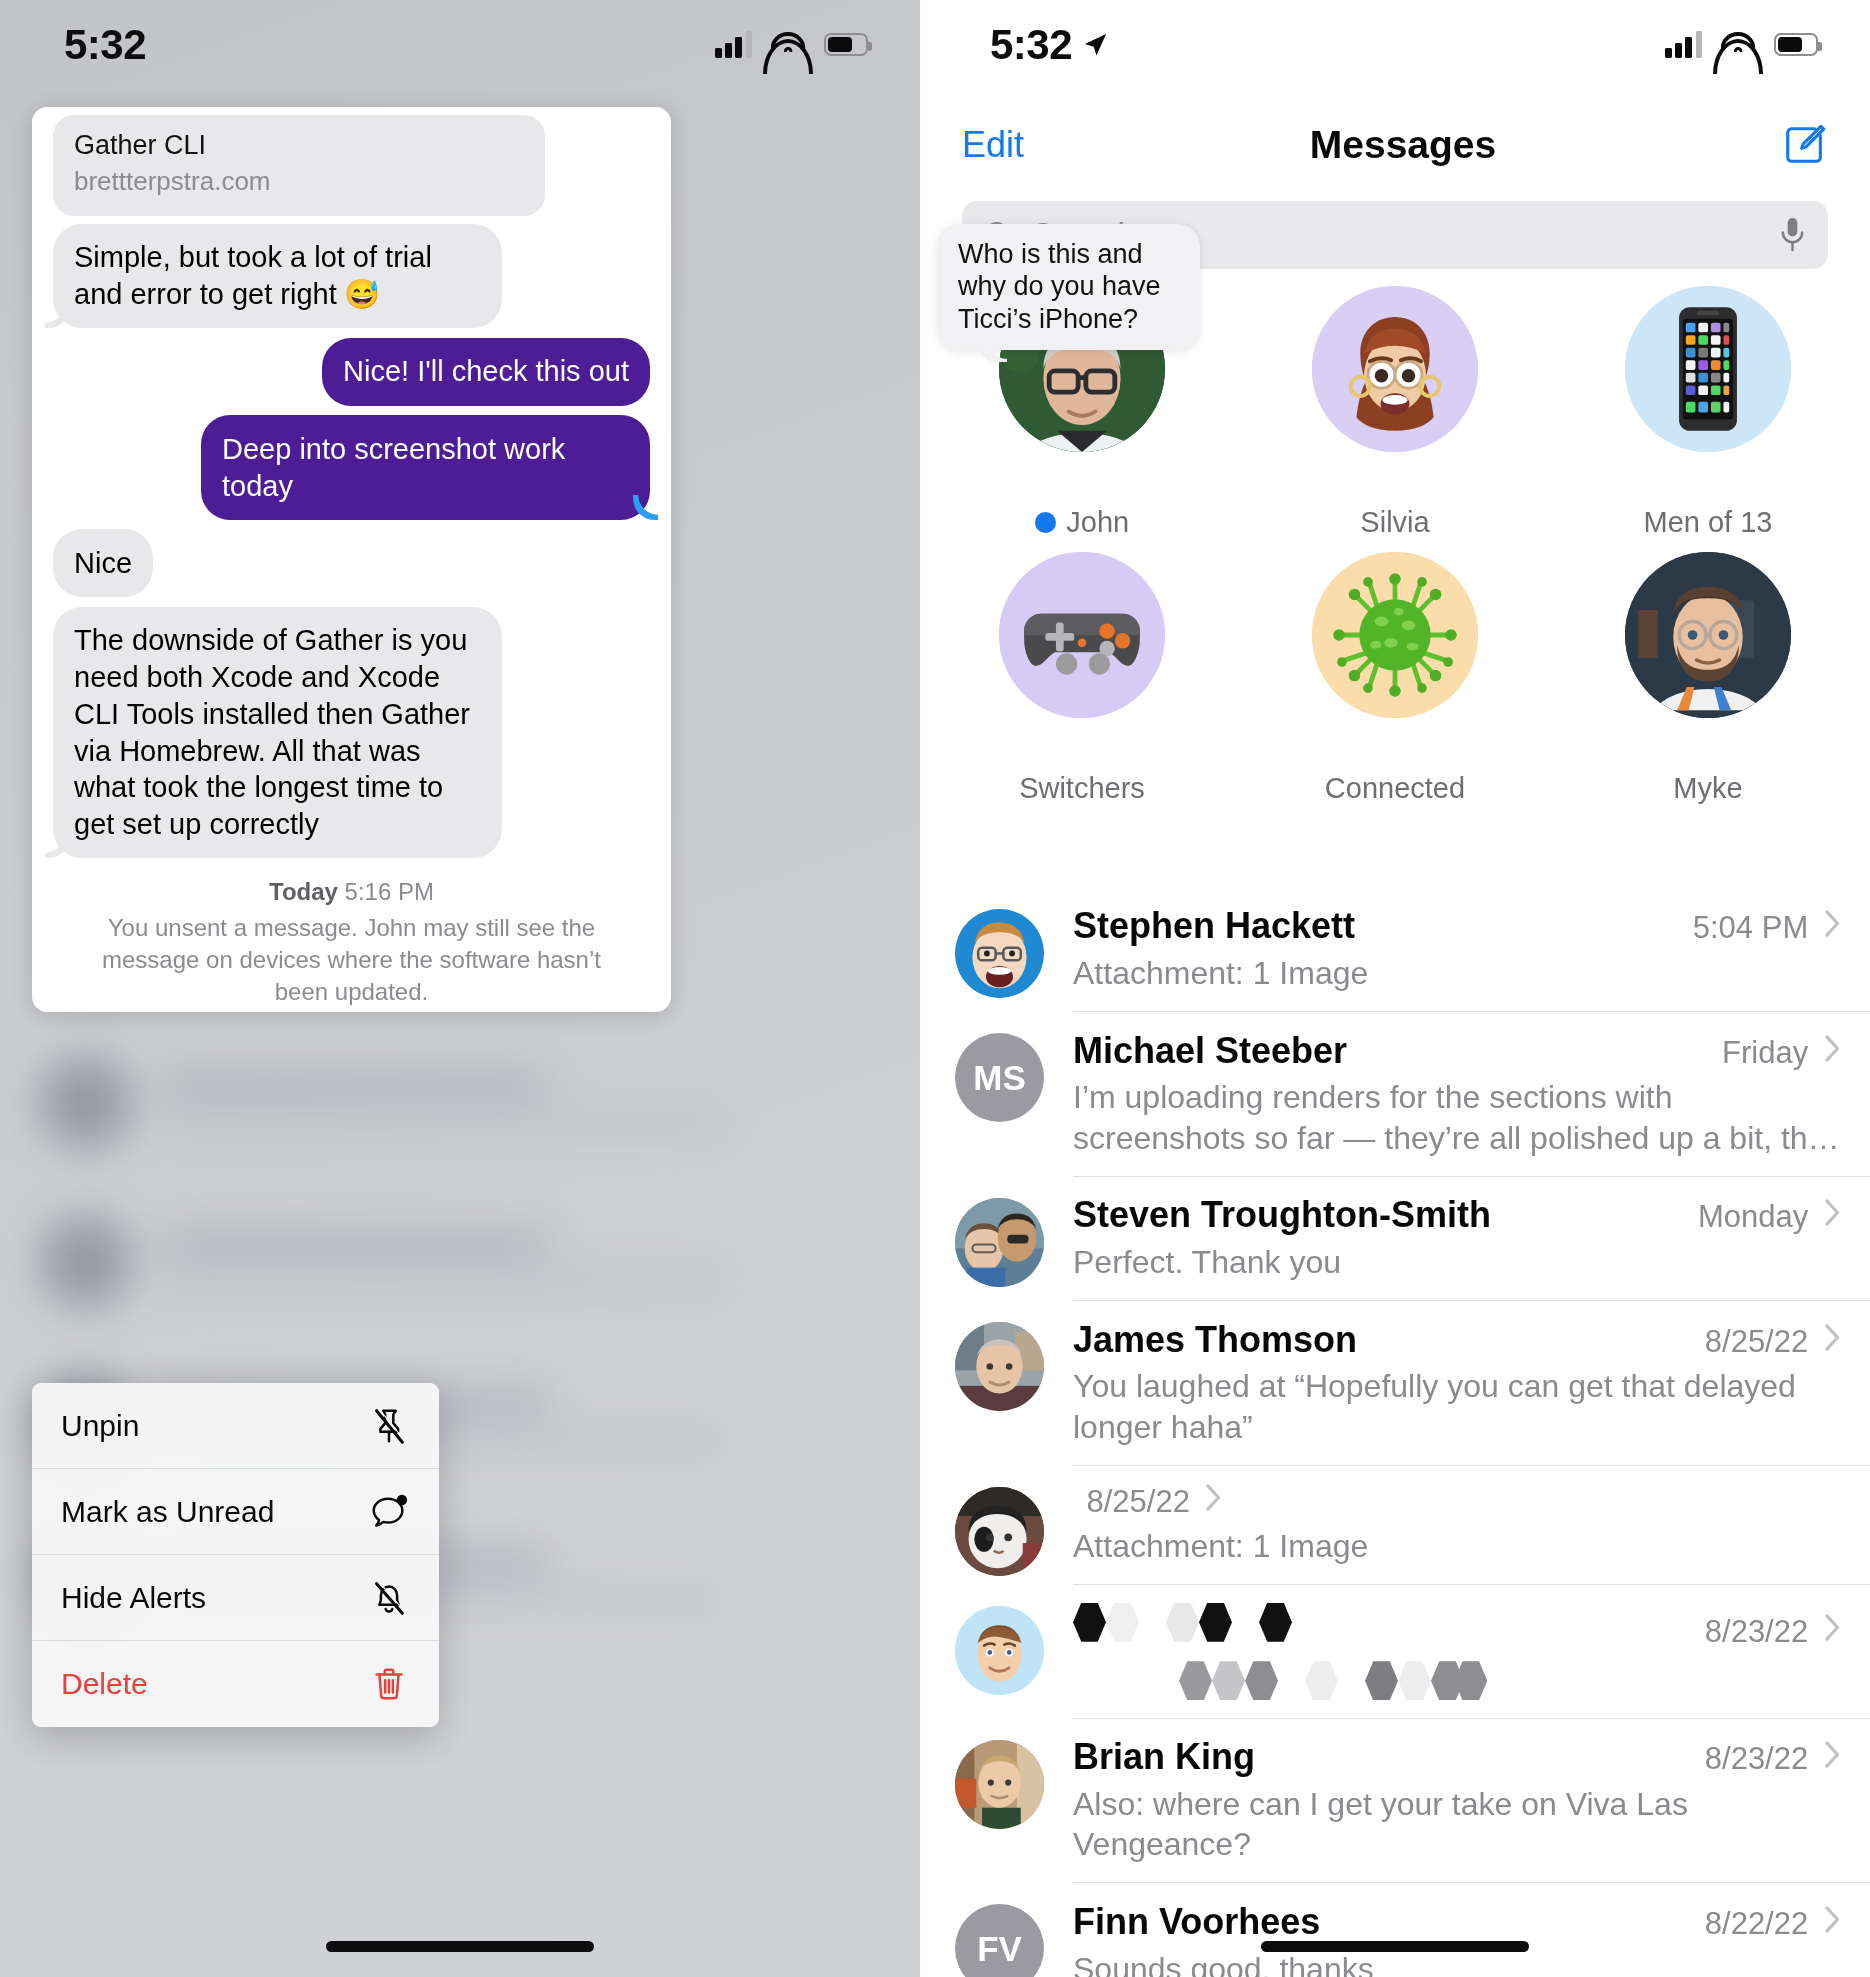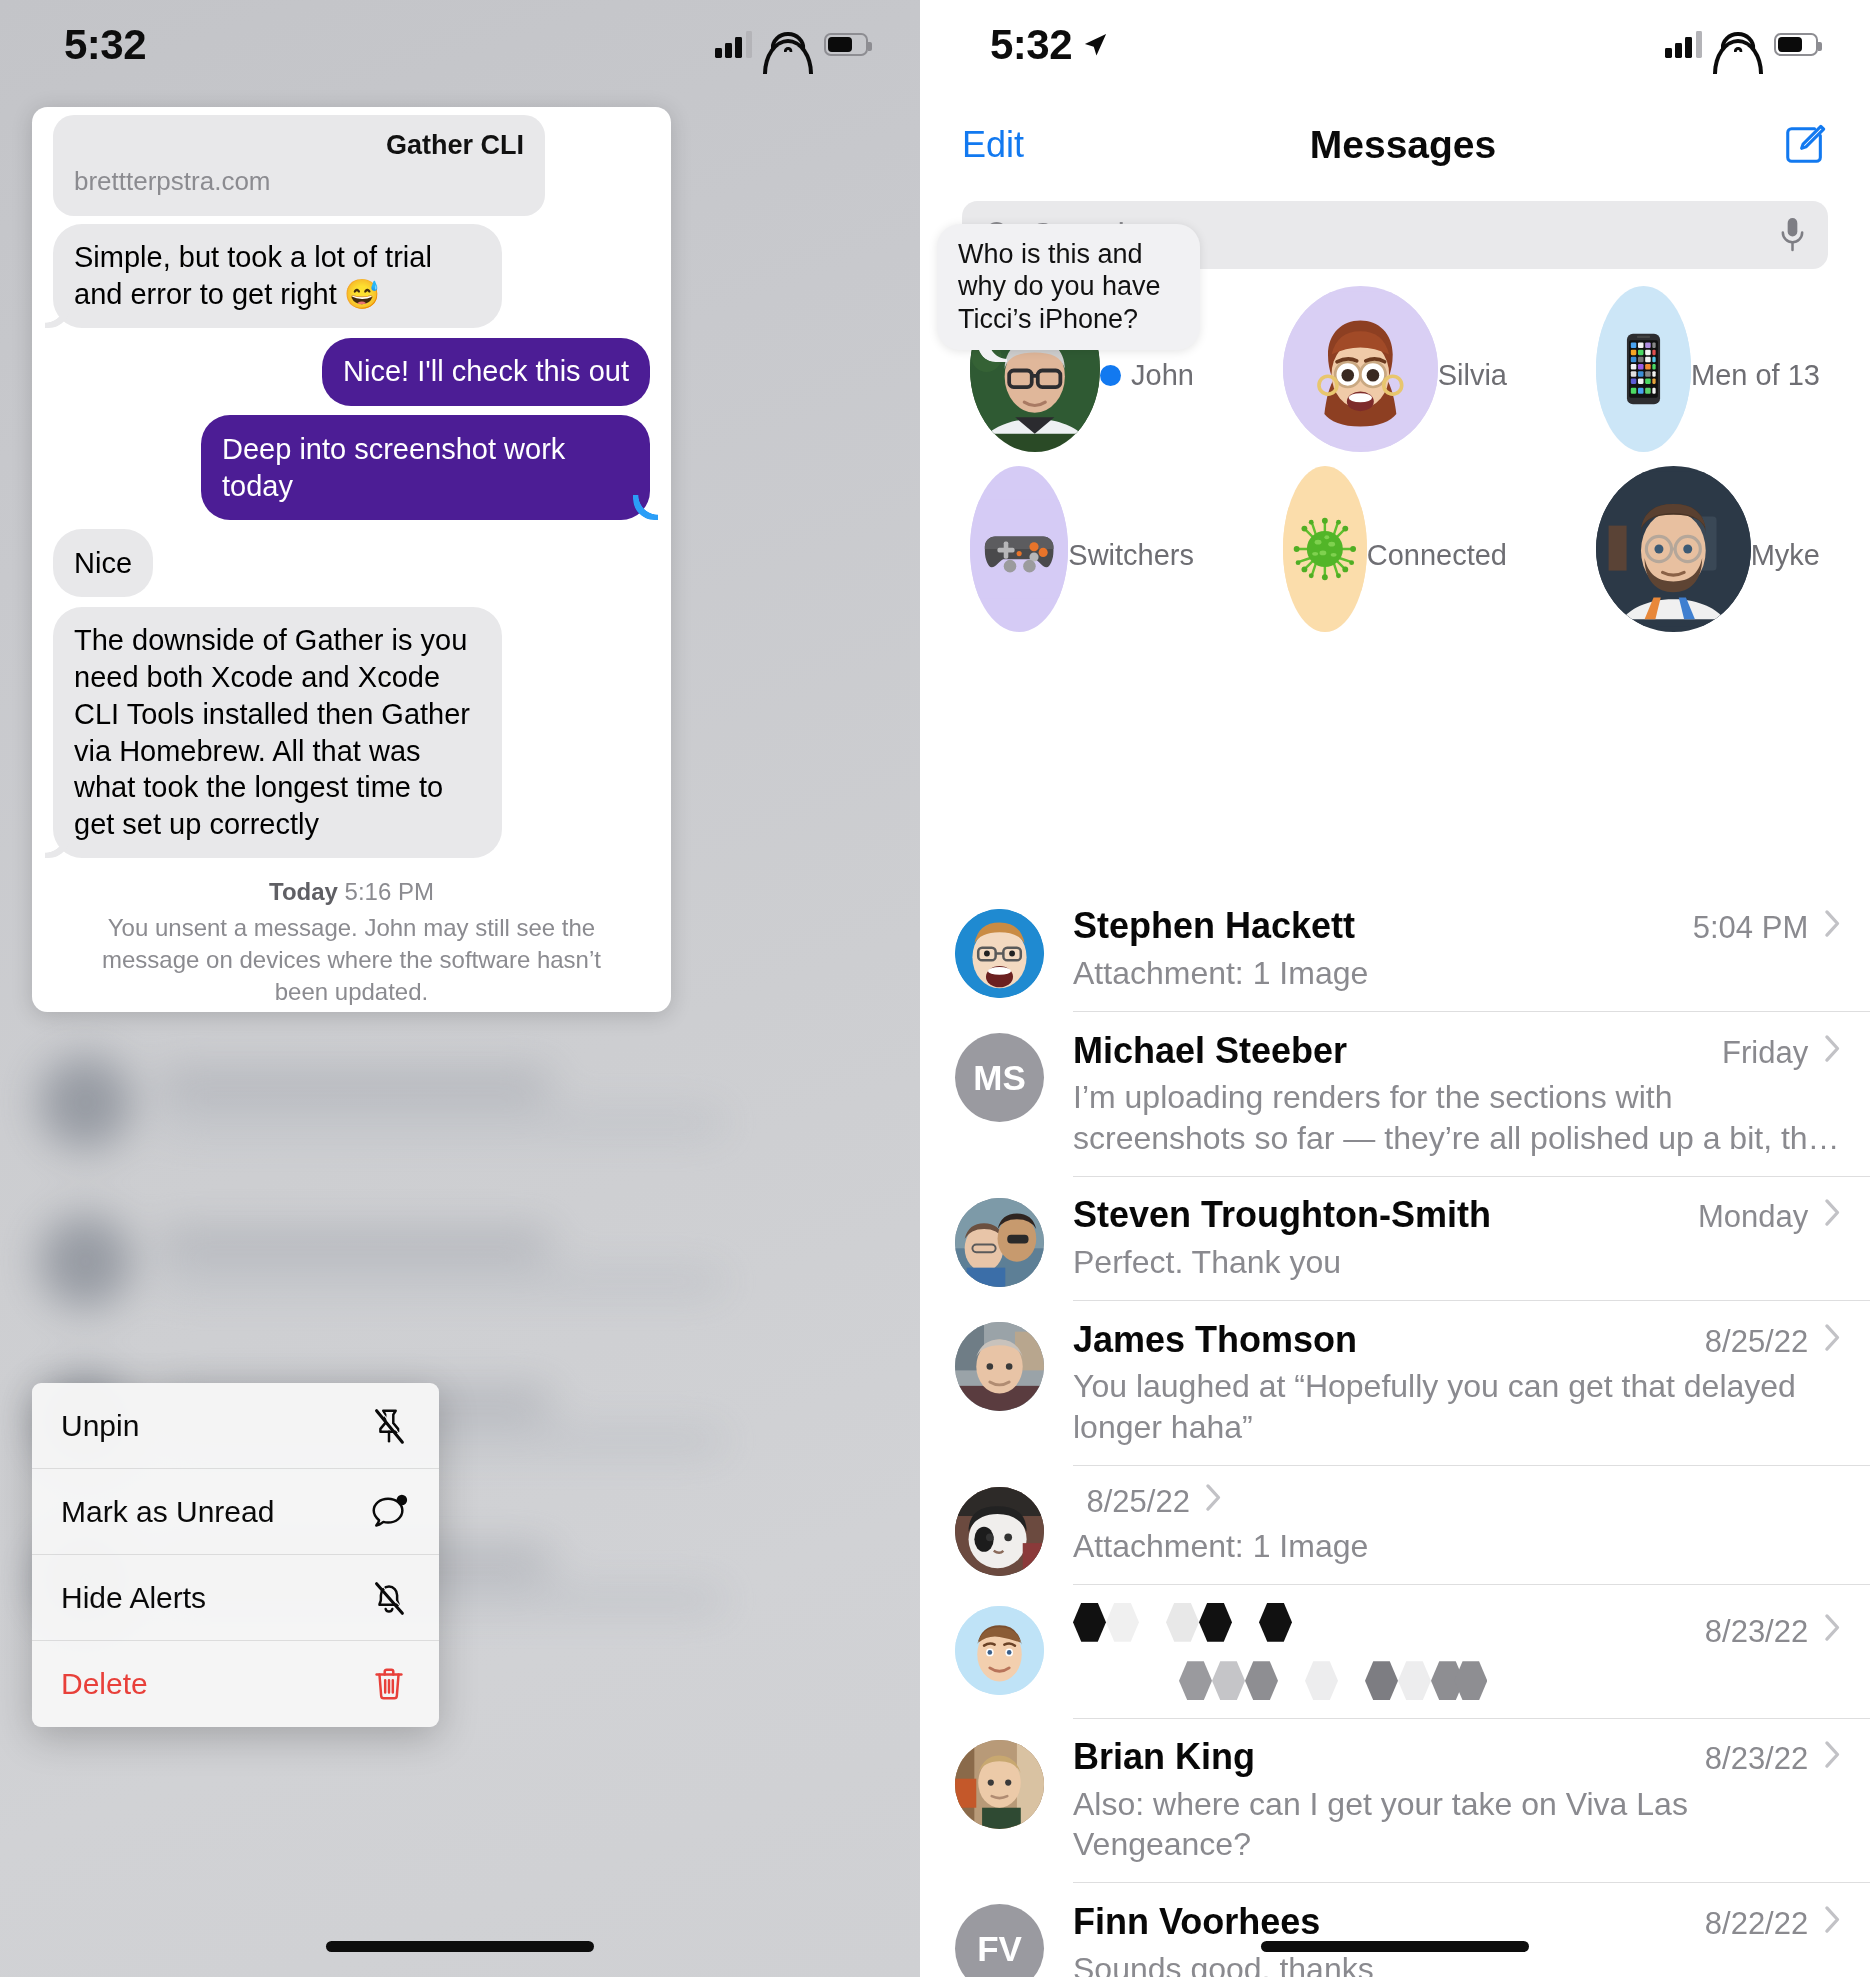"Gather CLI" .link-prev .lp-title { font-weight: 700 -> 400; text-align: right -> none }
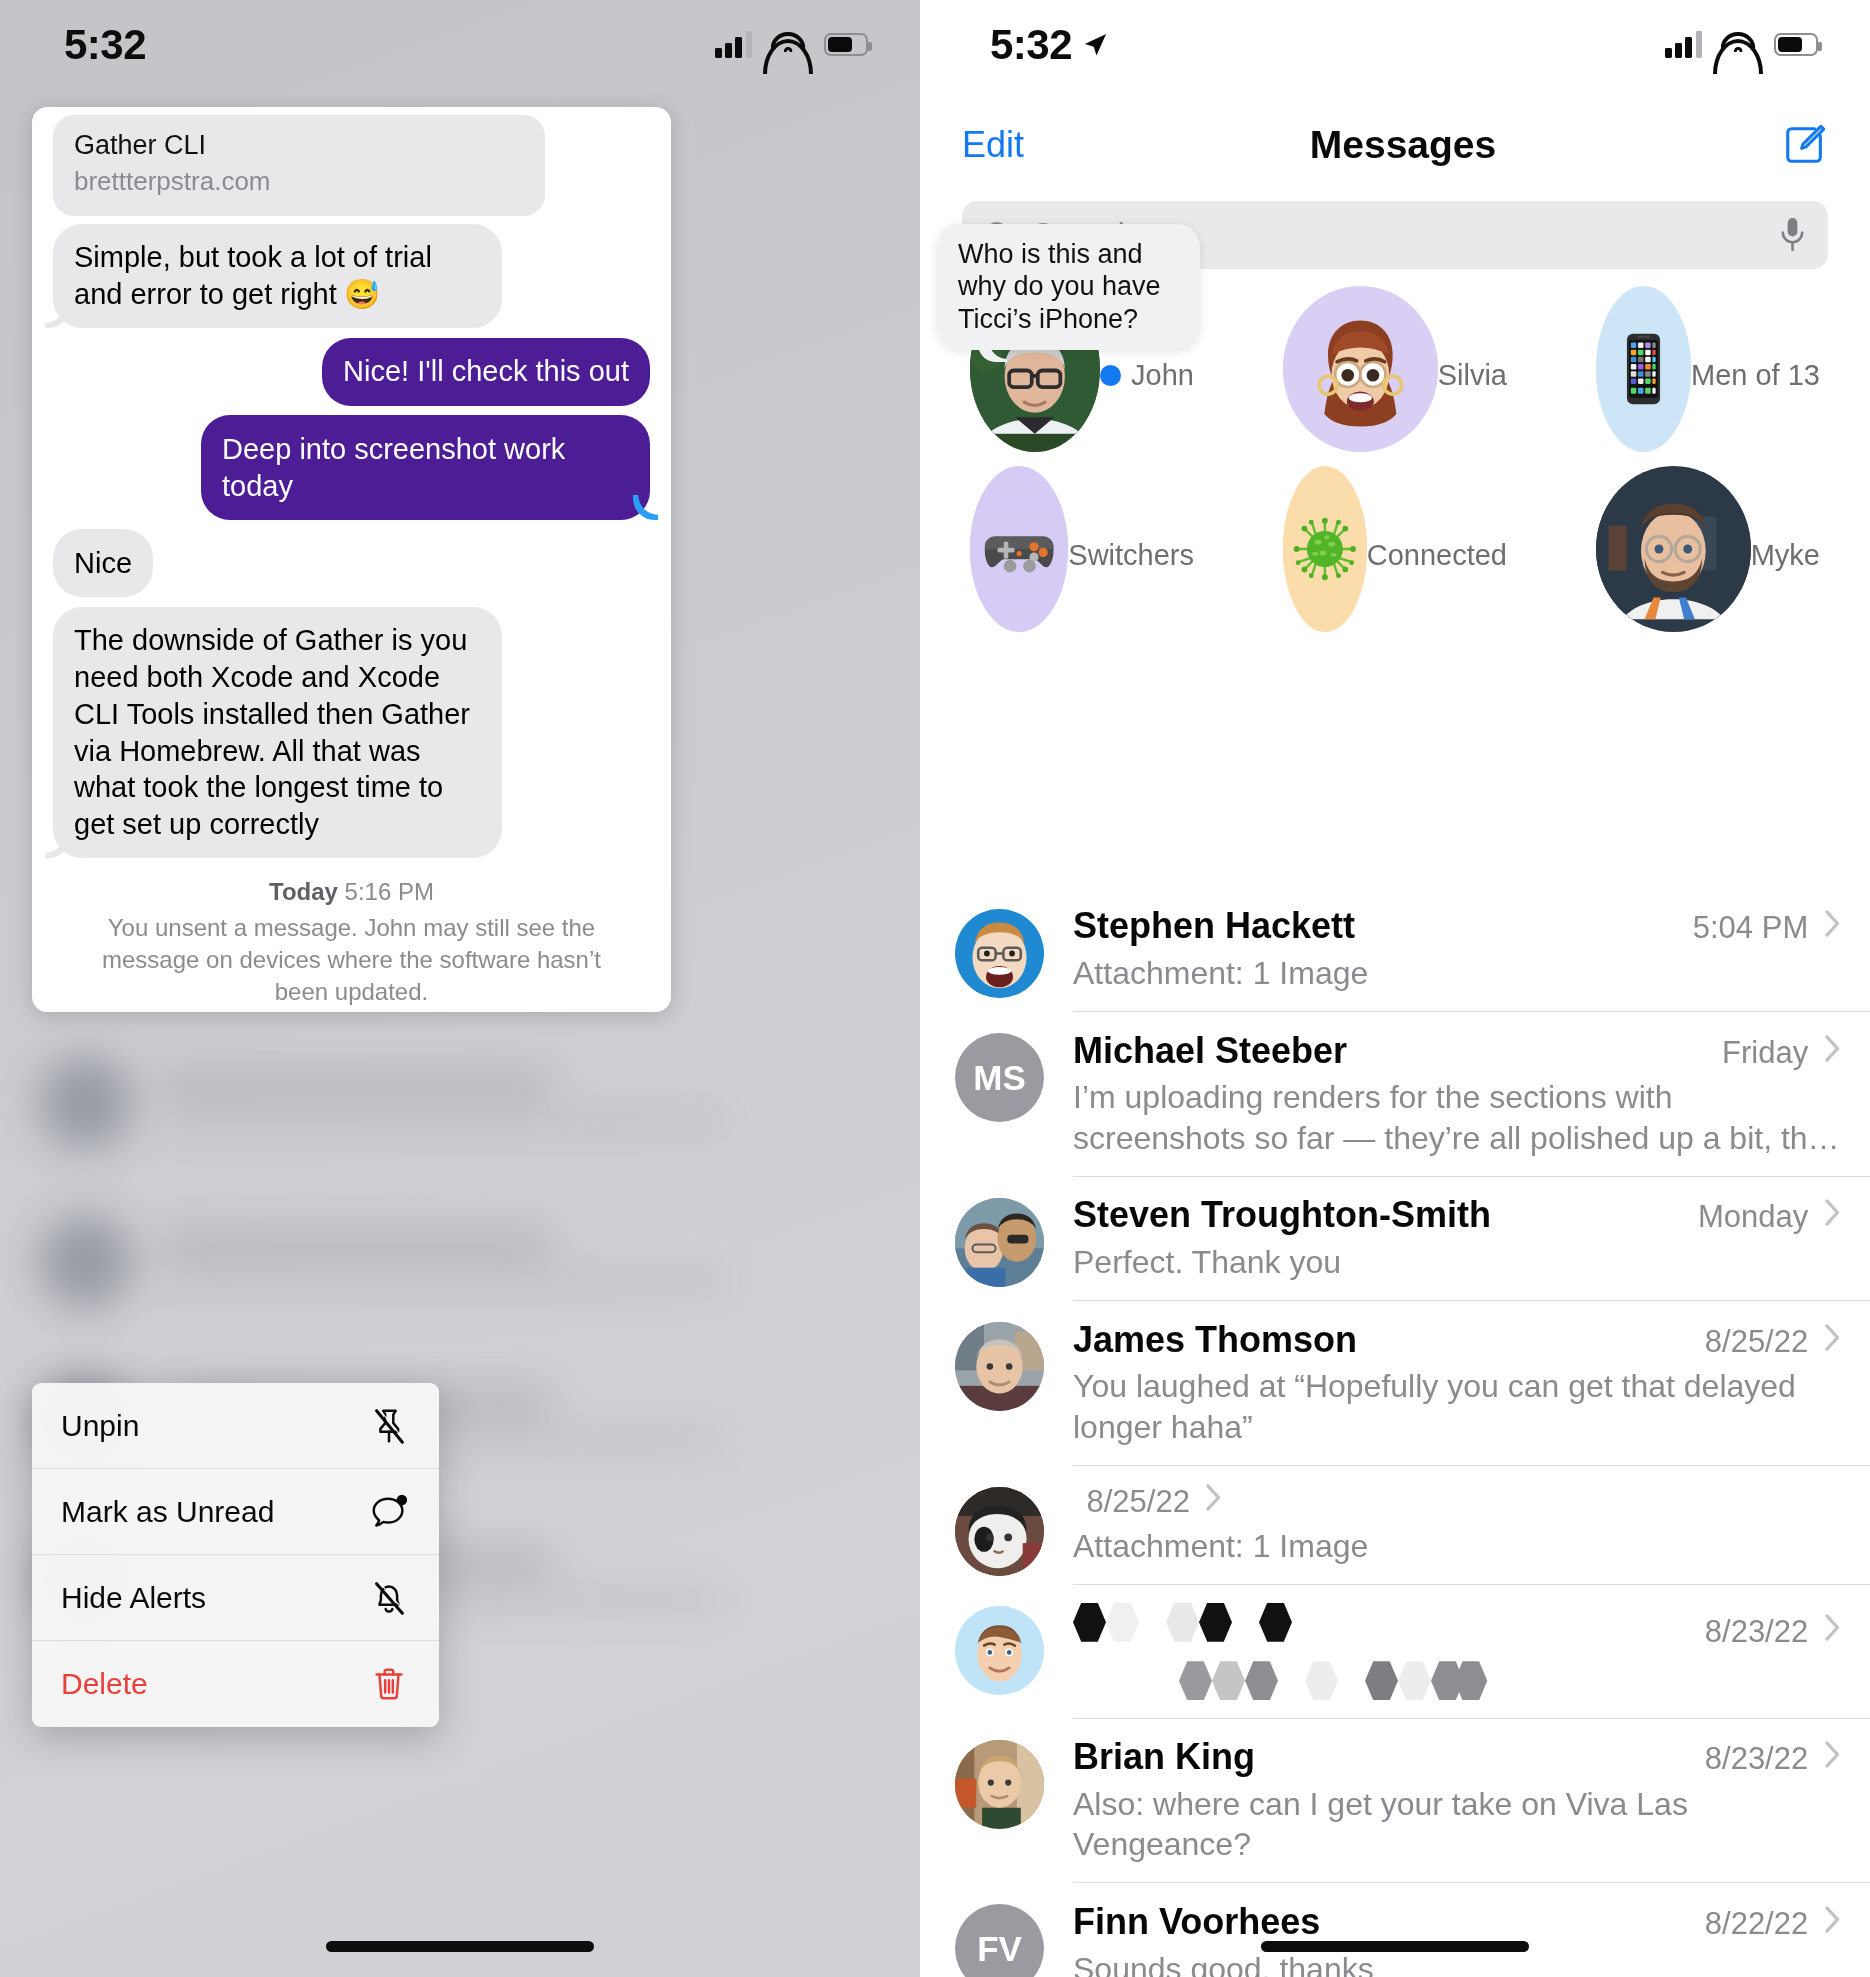"Who is this and why" .pin { flex-direction: row -> column; gap: none -> 40px }
